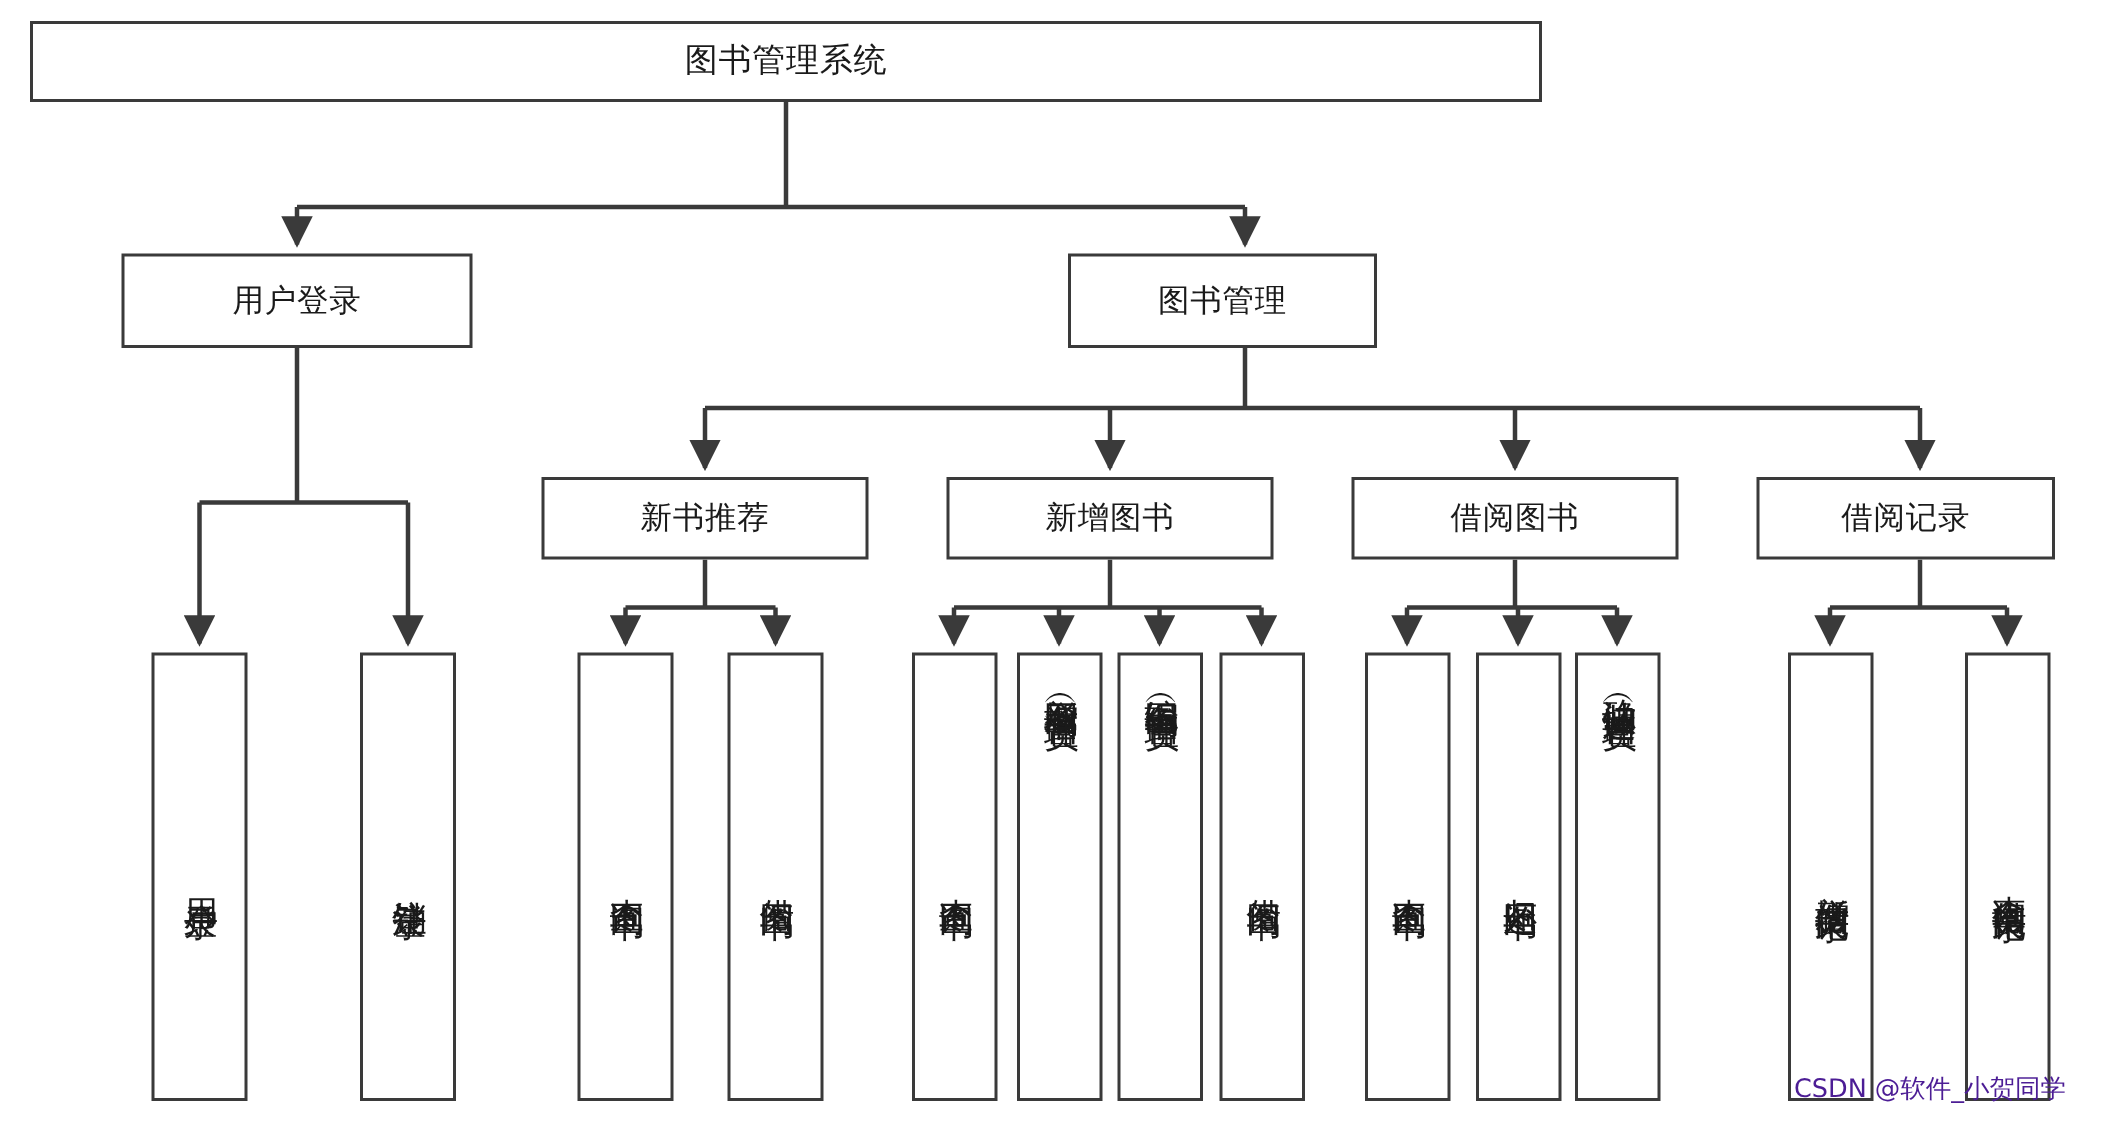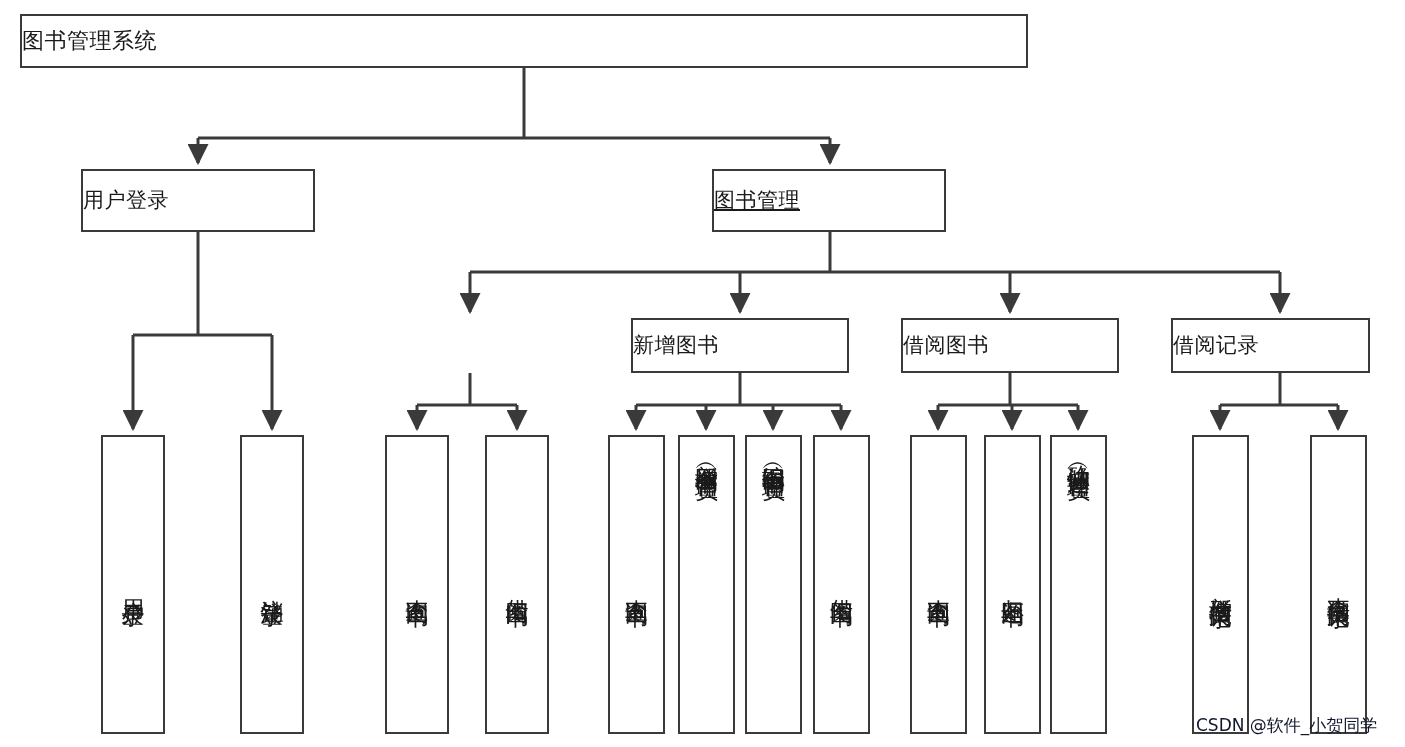"图书管理系统" .node { justify-content: flex-start -> center }
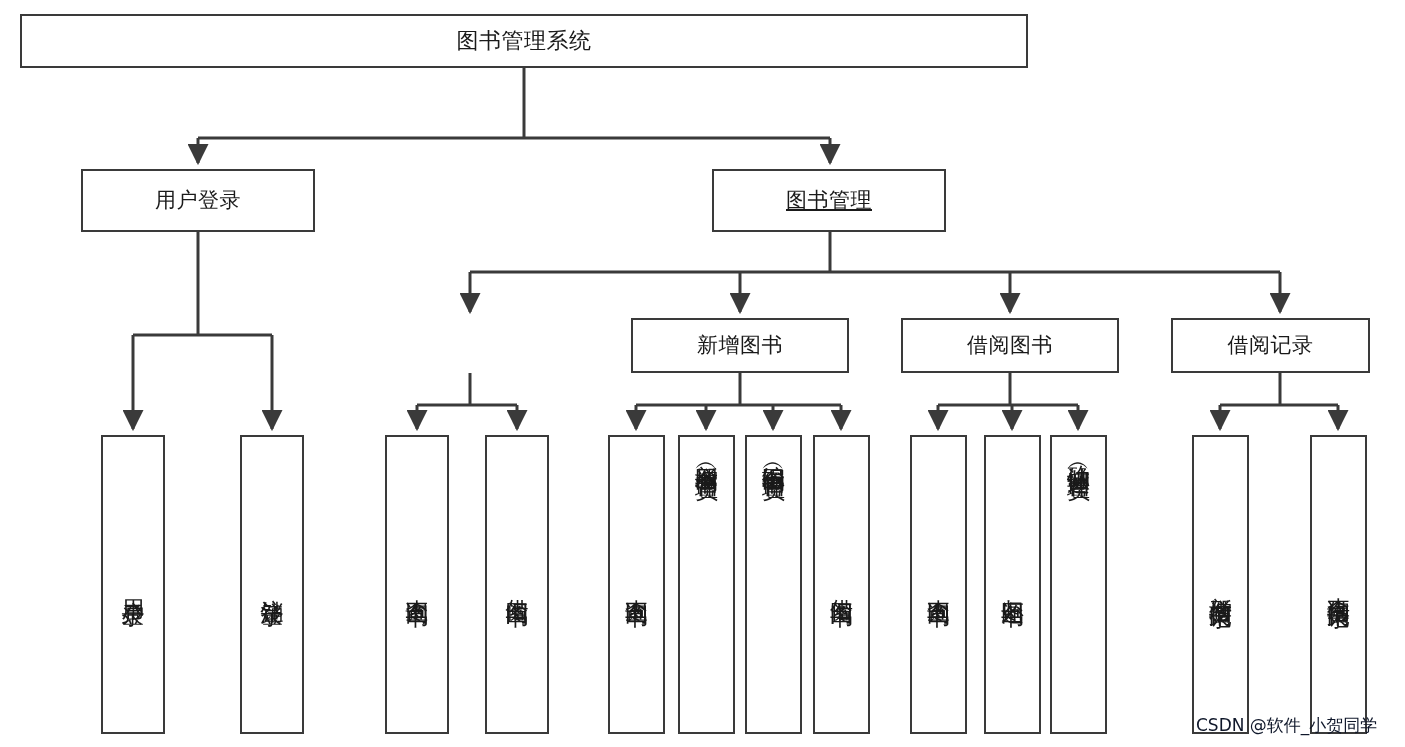"图书管理" div.node { text-decoration: underline -> none; width: 234px -> 206px }
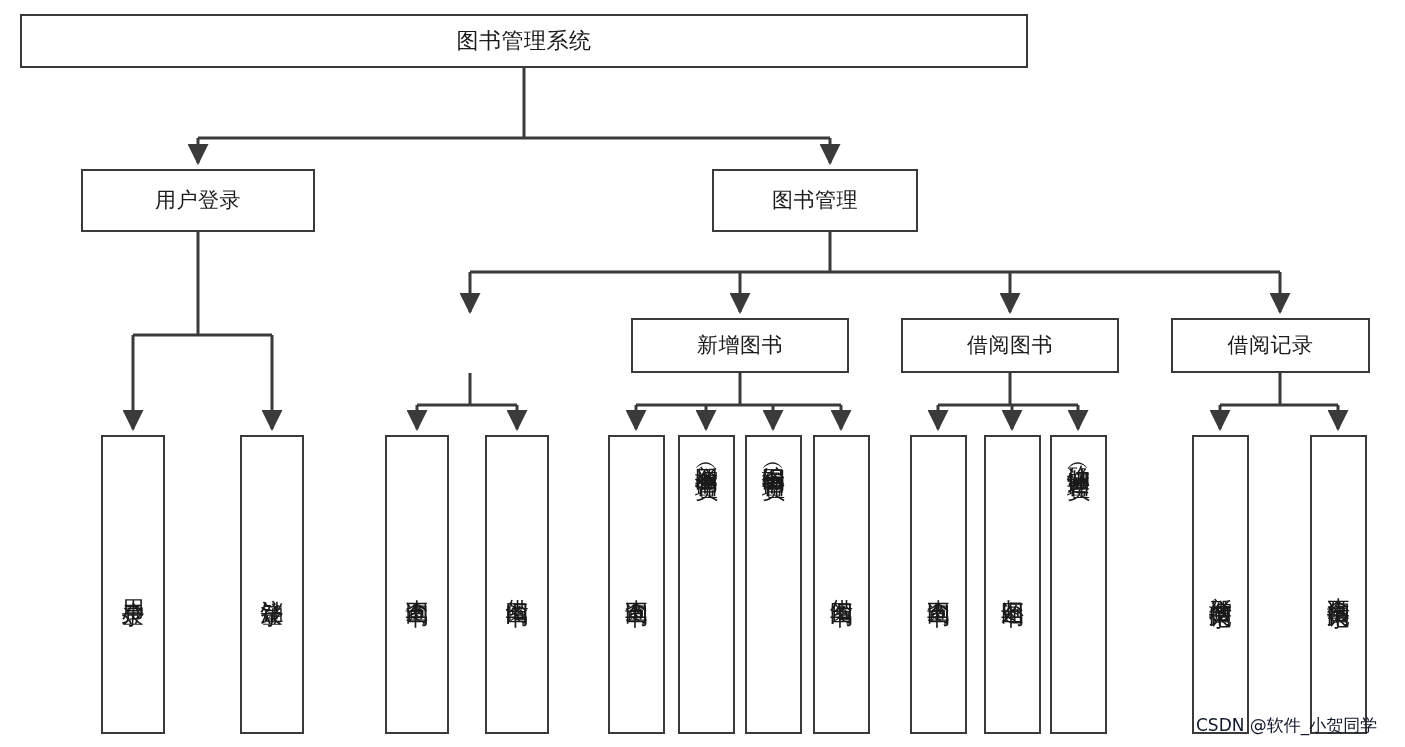"新书推荐" div.node { html: none -> <div> <span>新书推荐</span> </div> }
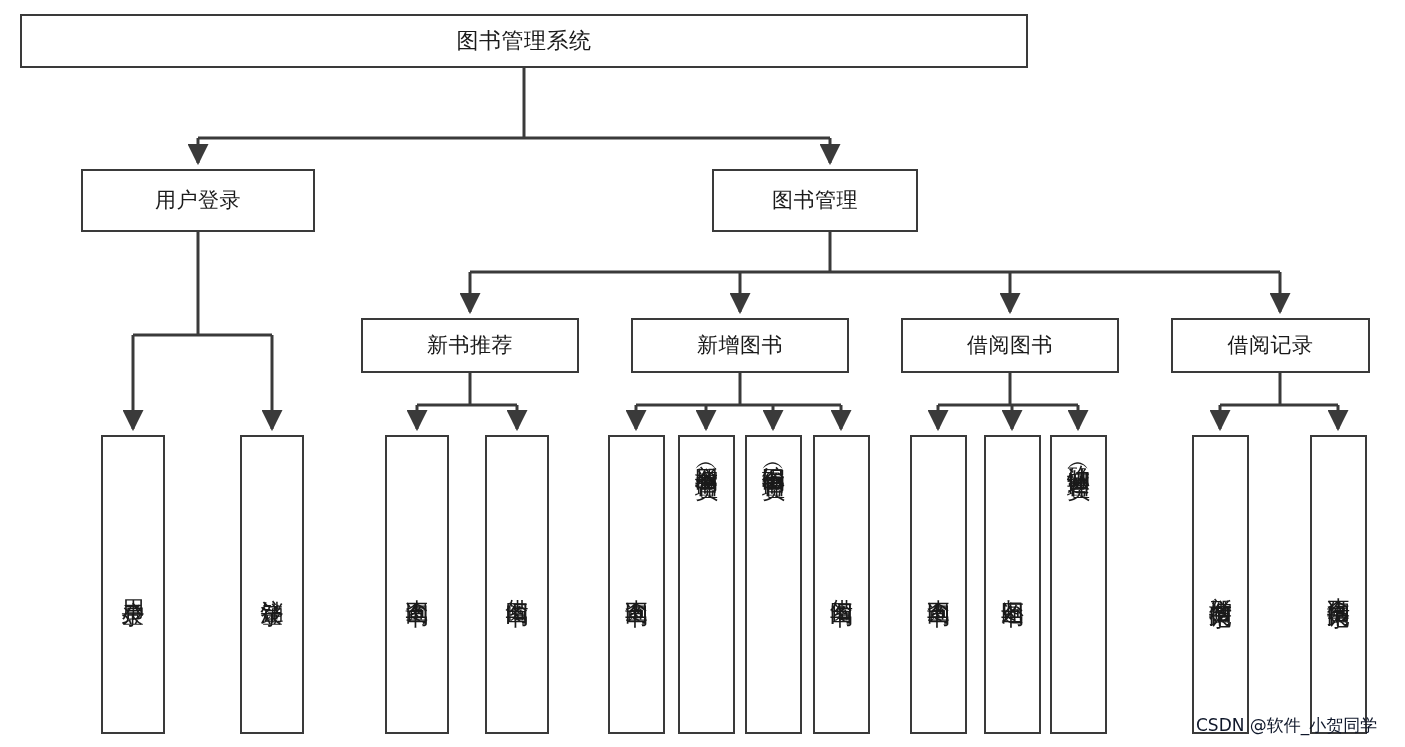"CSDN @软件_小贺同学" div.watermark { color: #0f172a -> #4c1d95 }
